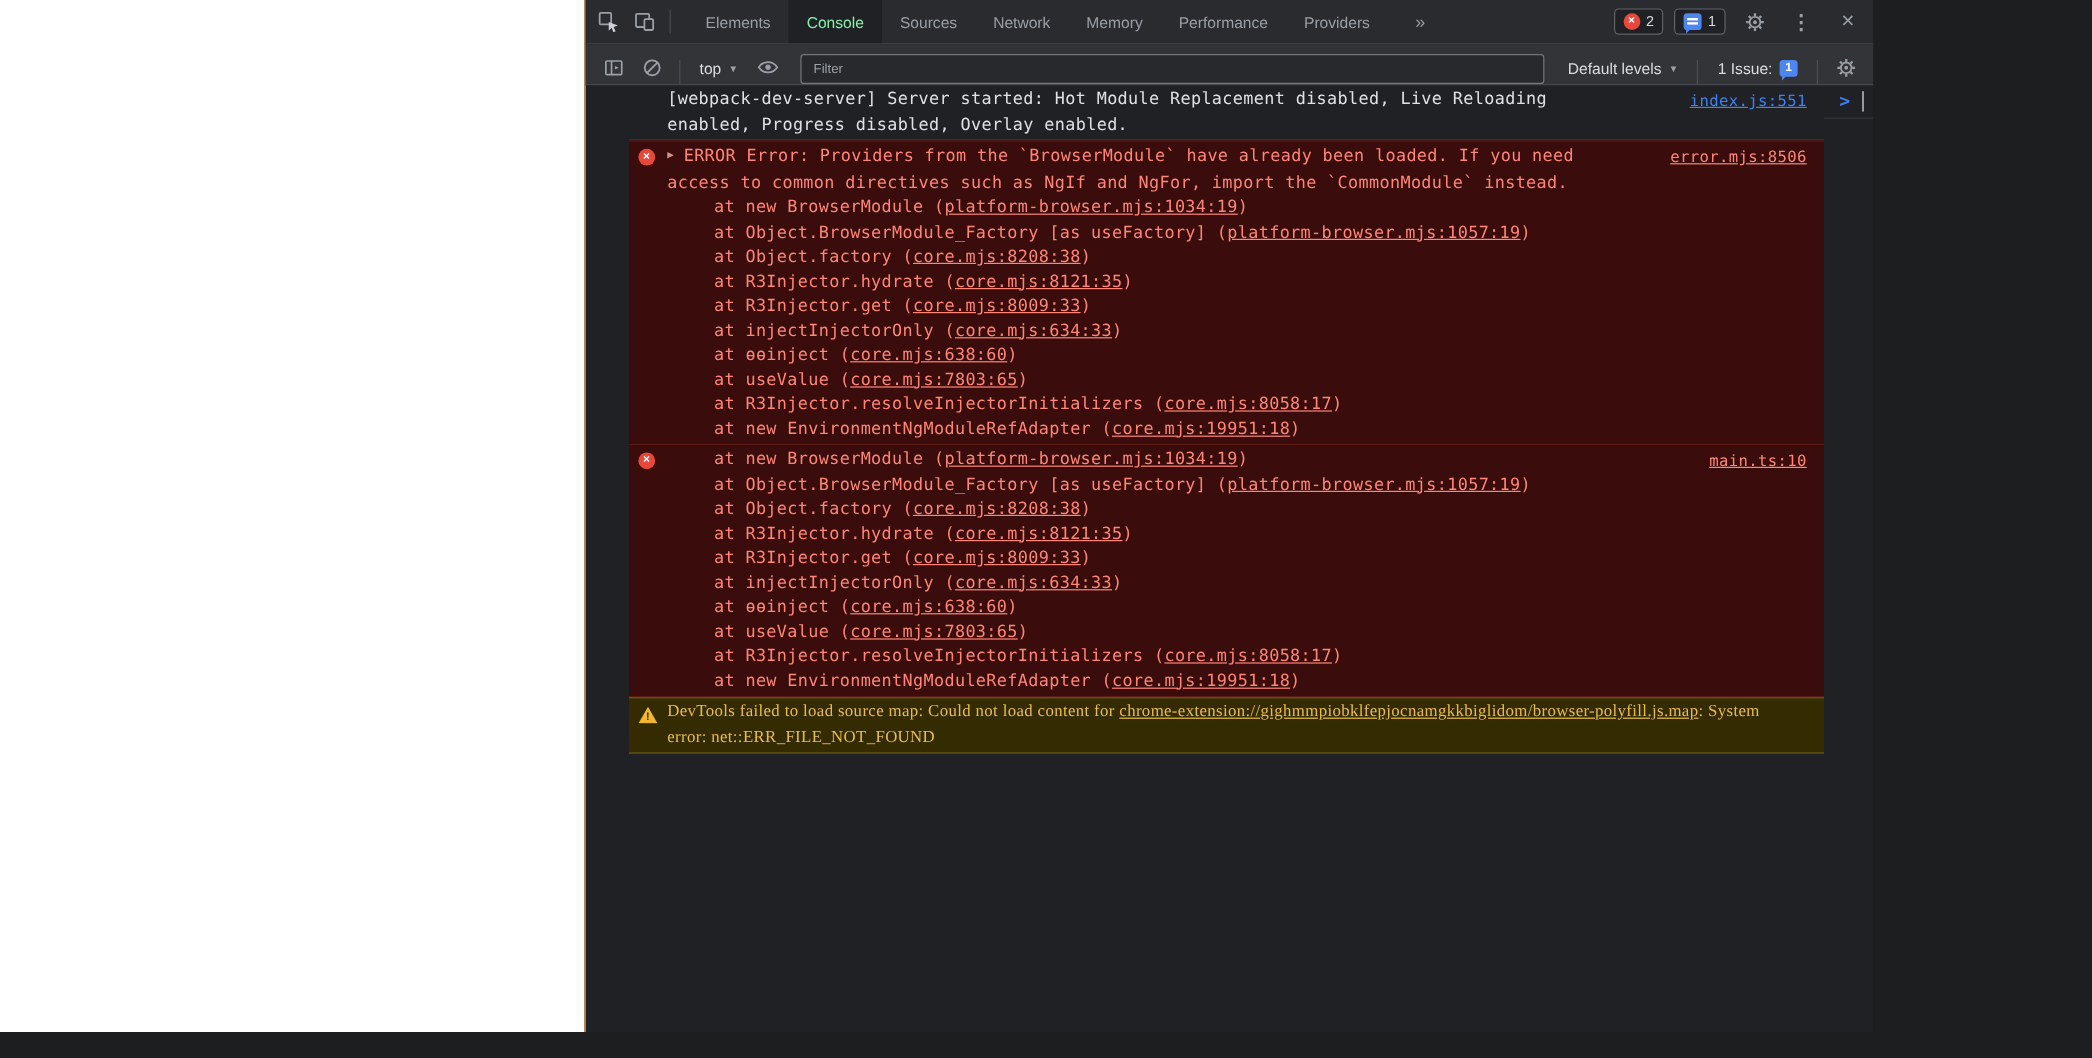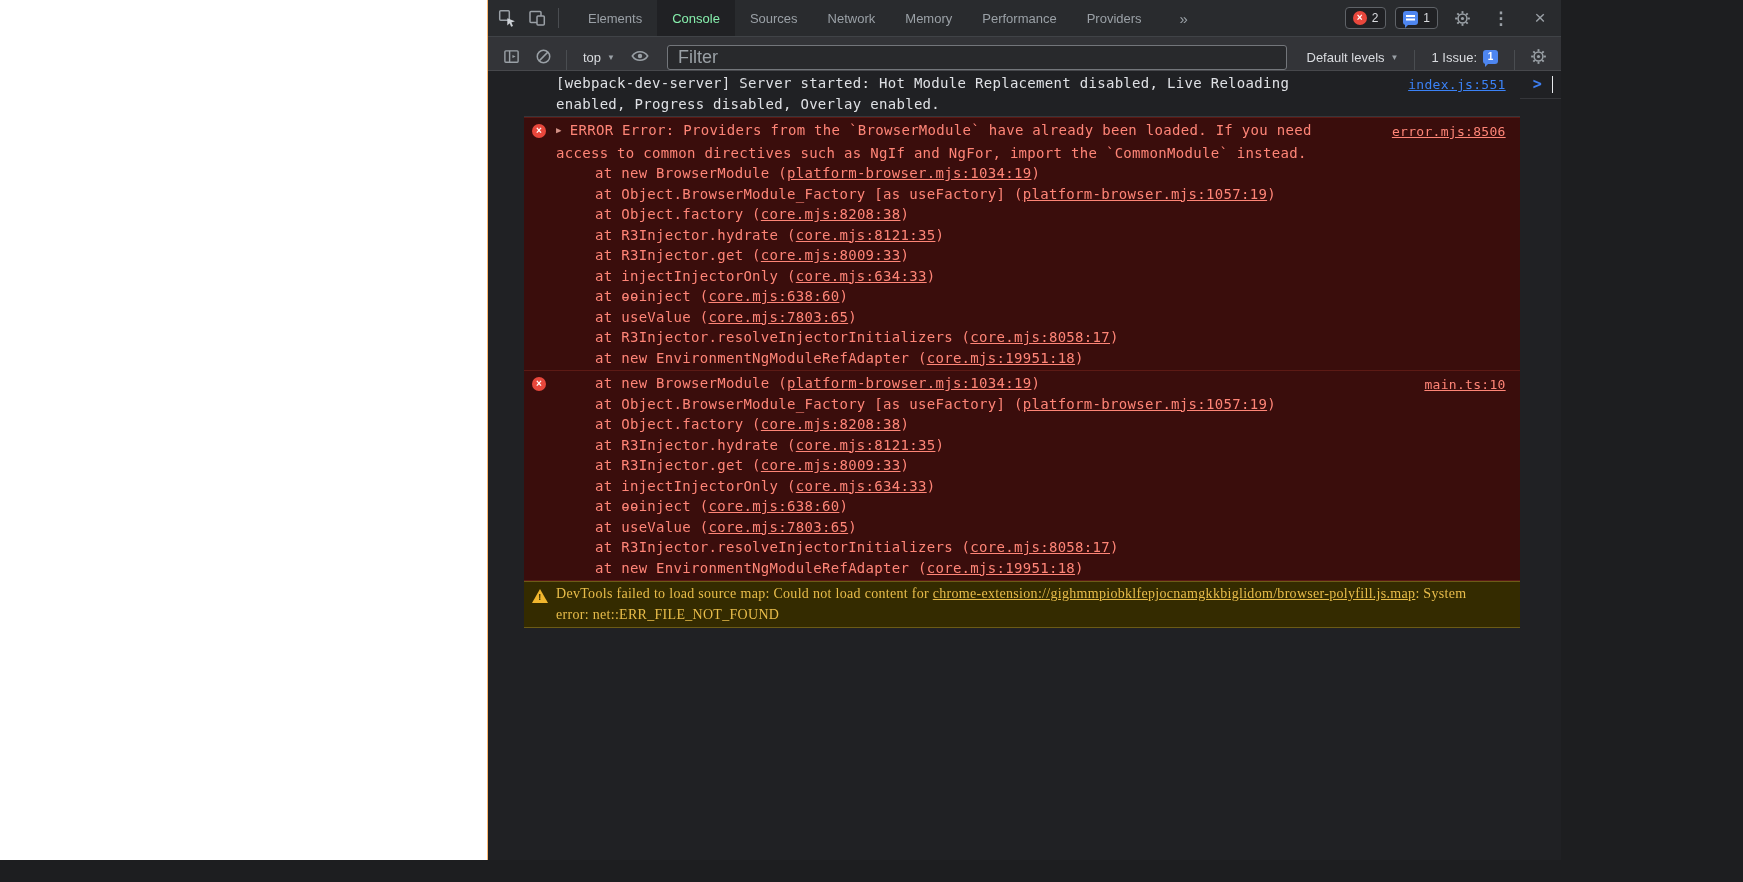"Filter" .filter { font-size: 18px -> 11px }
